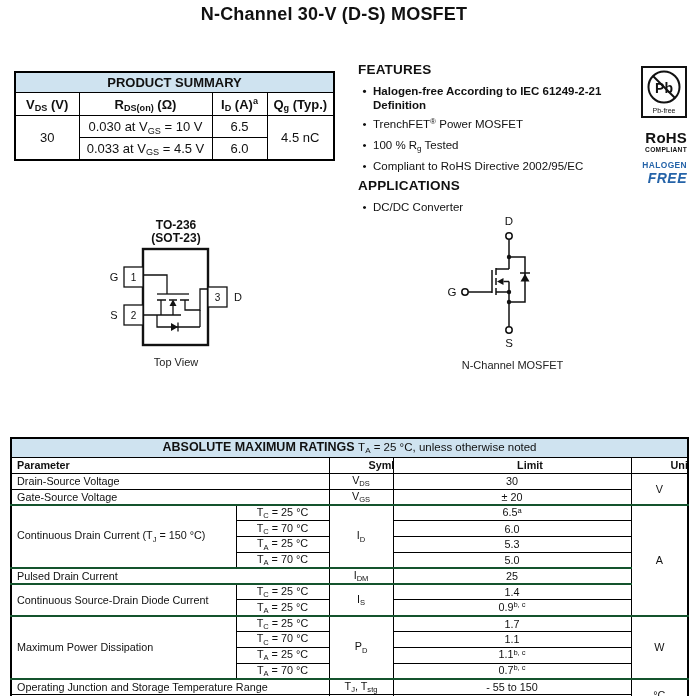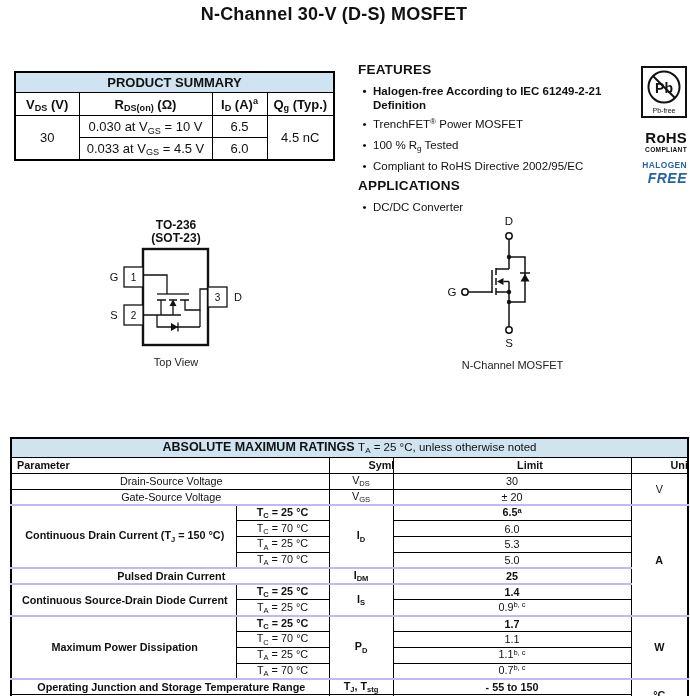"Drain-Source Voltage" .amr tbody td.param { text-align: center -> left }
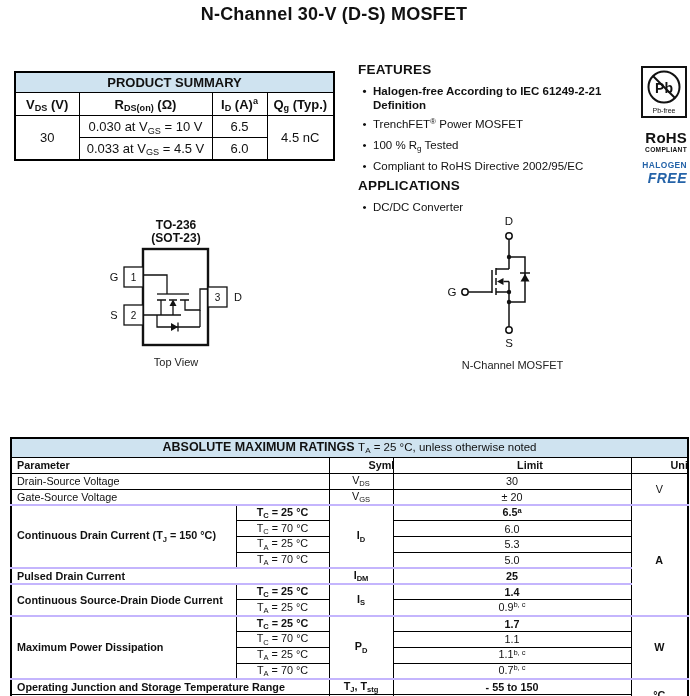"TC = 25 °C" .amr tr.grp td { border-top: 2px solid #c4b5fd -> 2px solid #14532d; font-weight: bold -> none }
